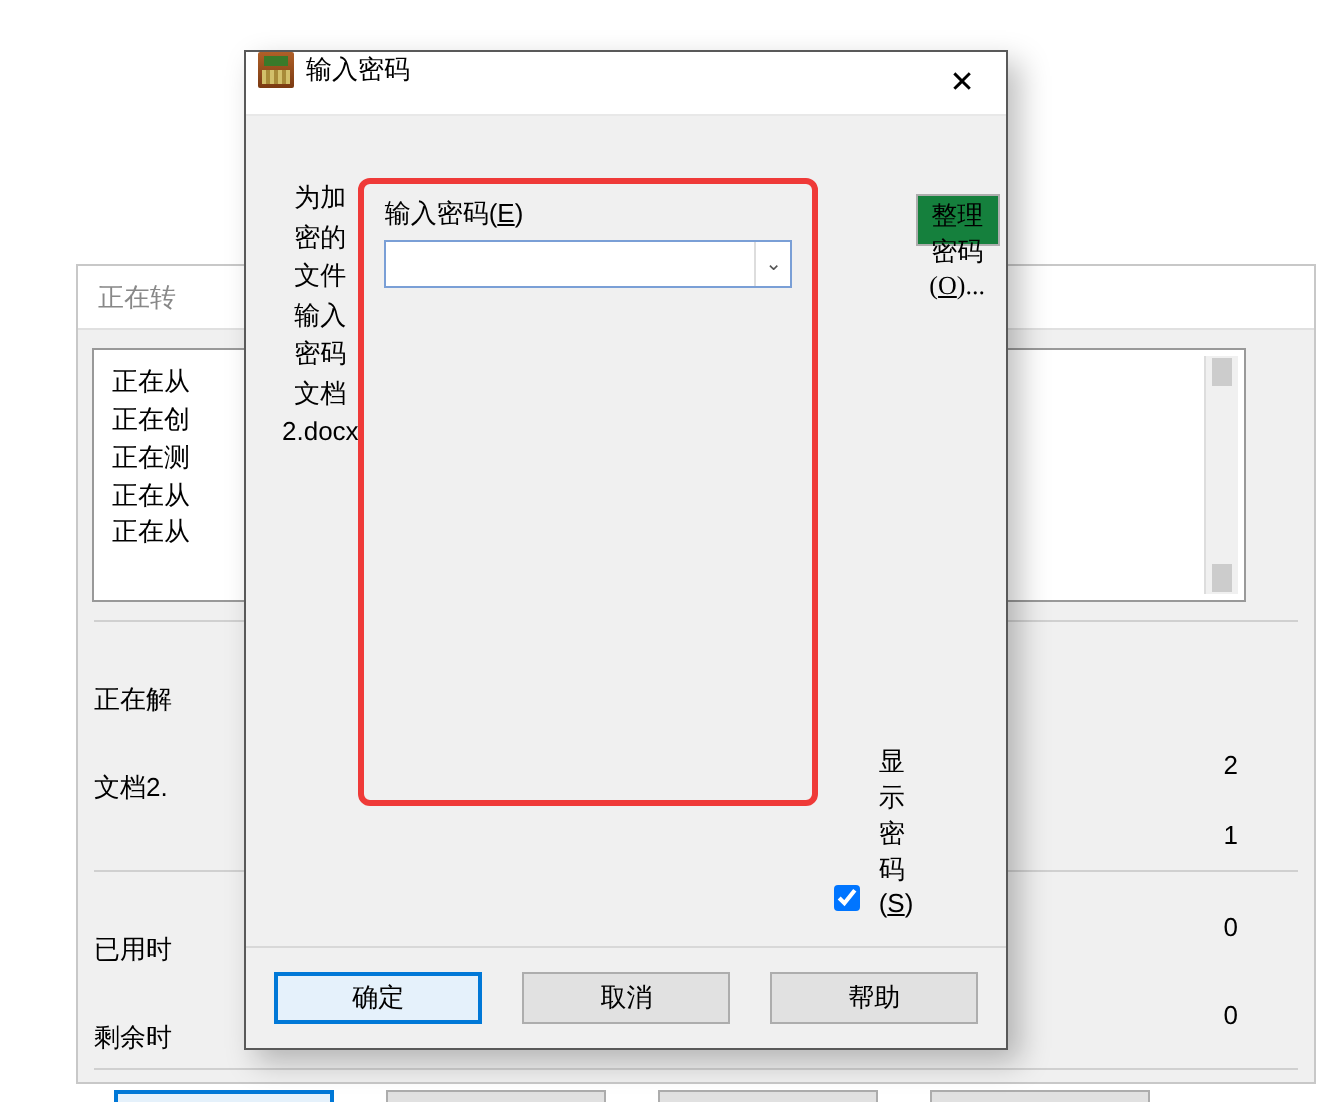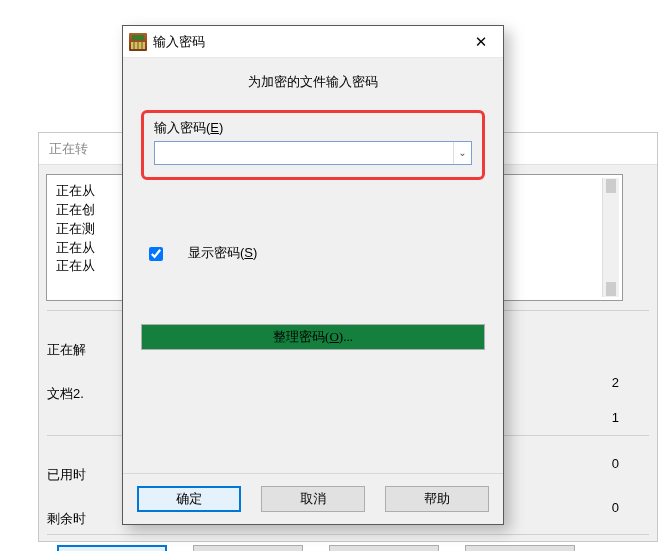"输入密码" .pwd-titlebar { align-items: center -> flex-start }
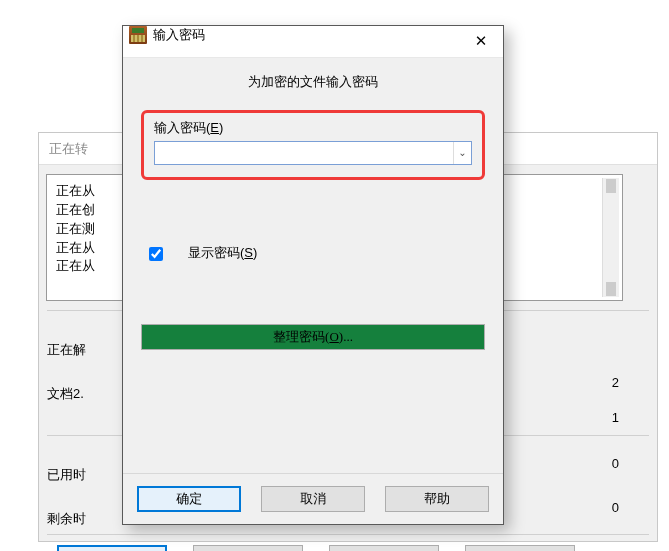"为加密的文件输入密码" .pwd-body { flex-direction: column -> row; padding: 14px 18px 10px 18px -> 31px 18px 10px 18px }
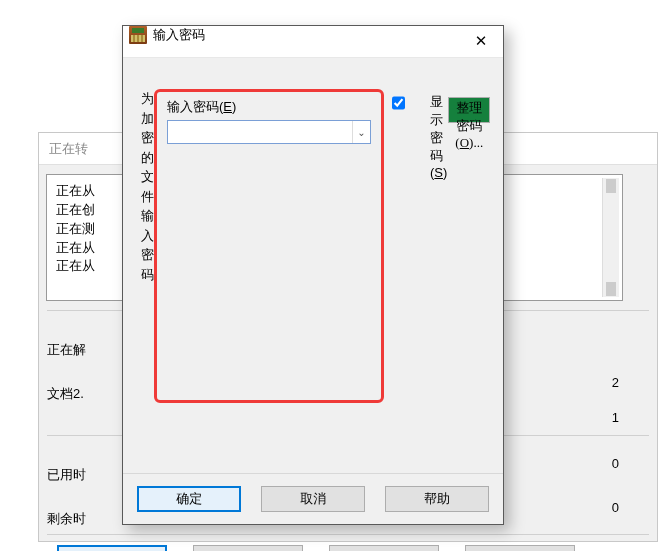"文档2.docx" div { html: none -> <div>文档2.docx</div> }
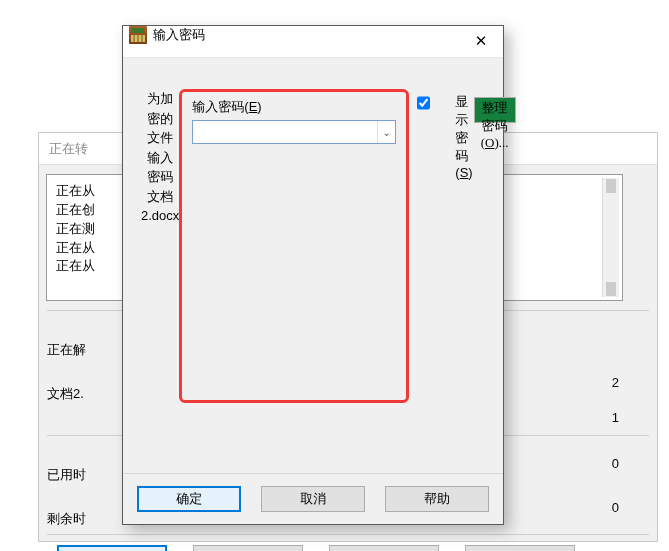"显示密码(S)" .check-row { align-items: flex-start -> flex-end; gap: 22px -> 6px }
